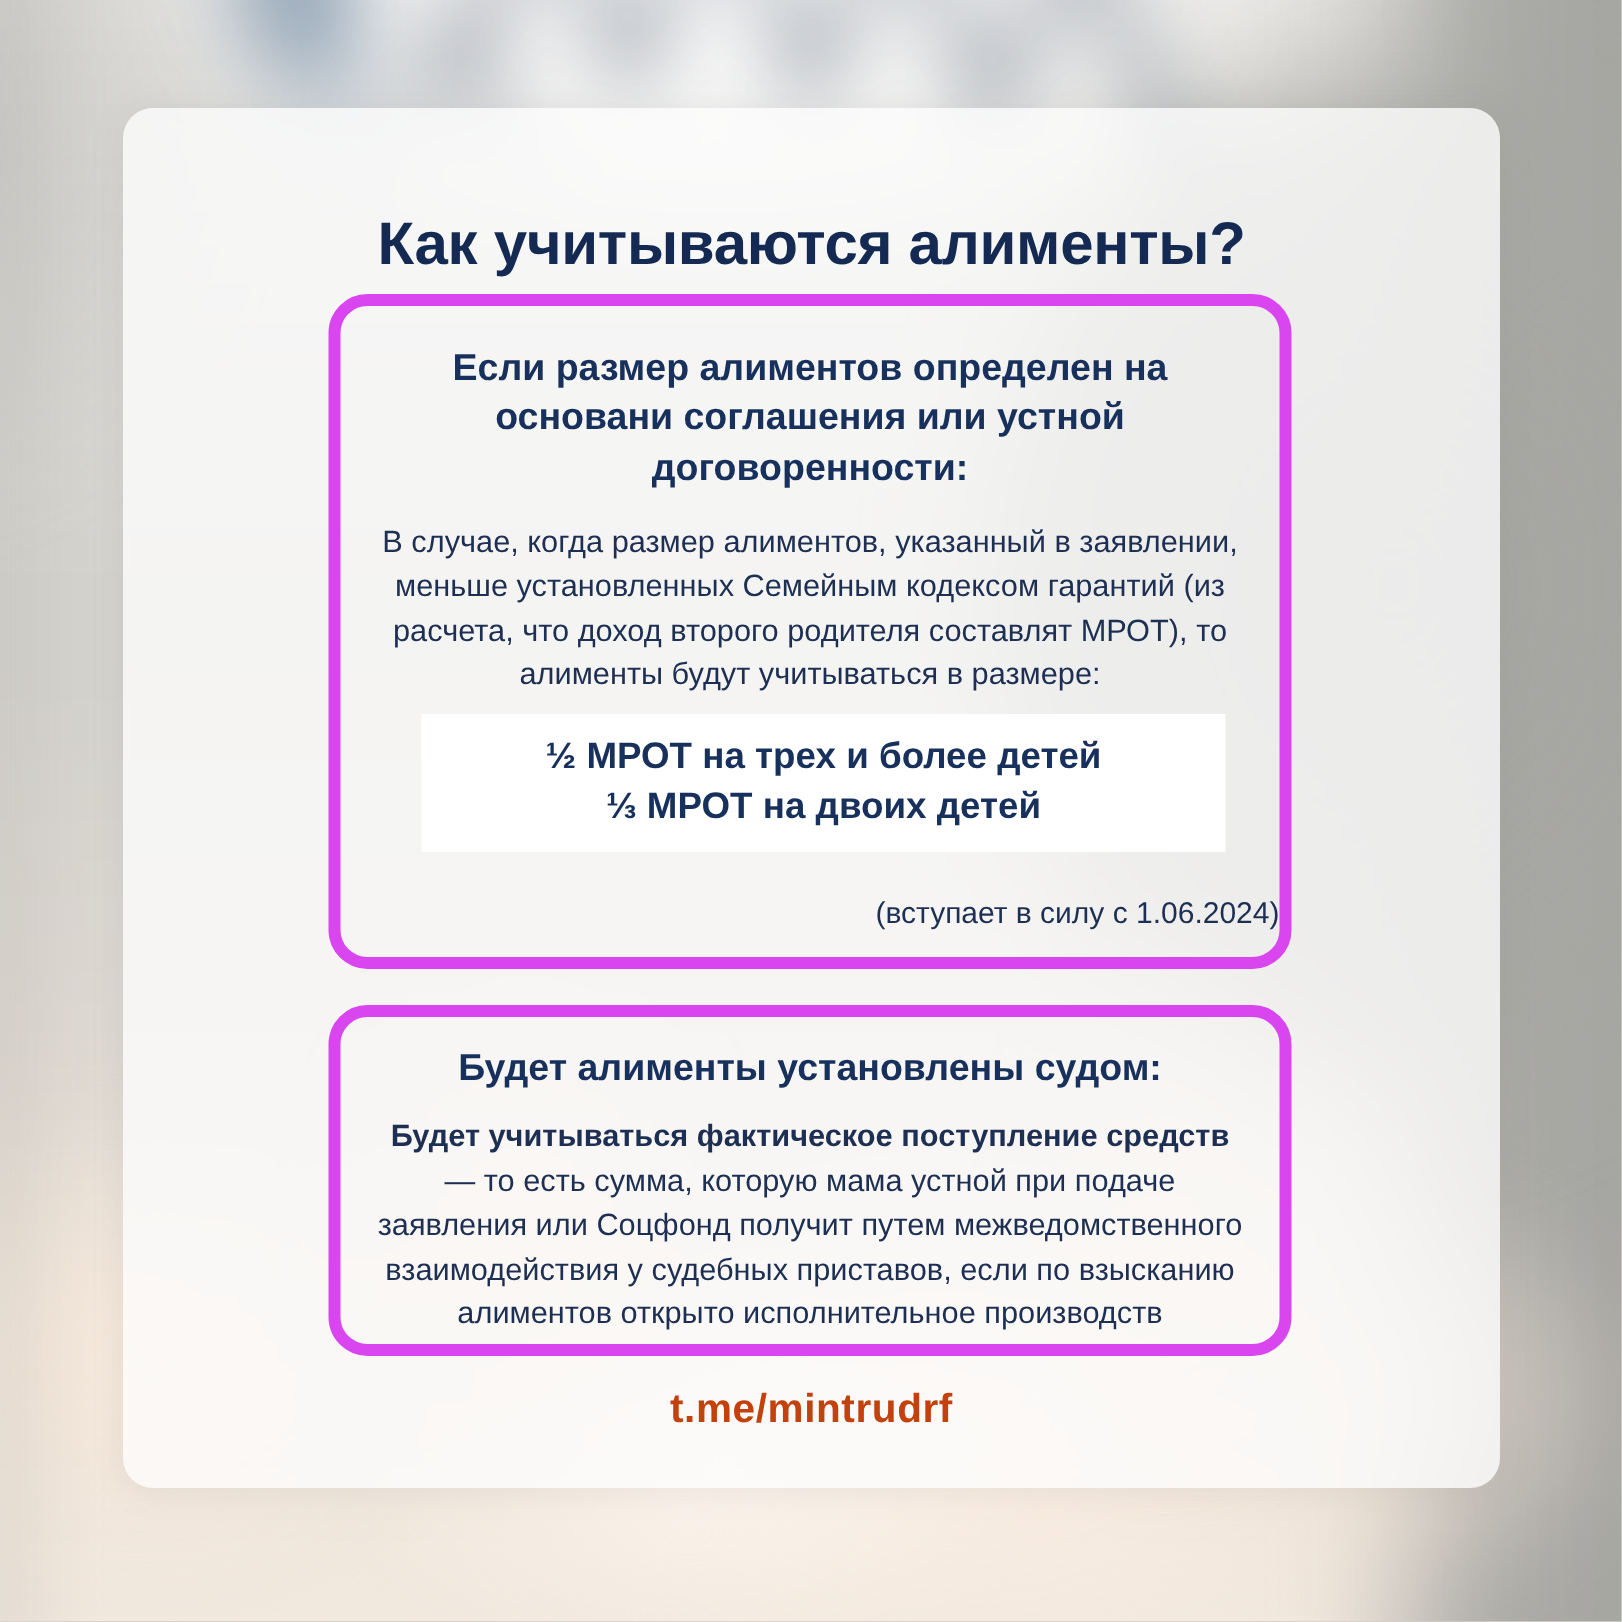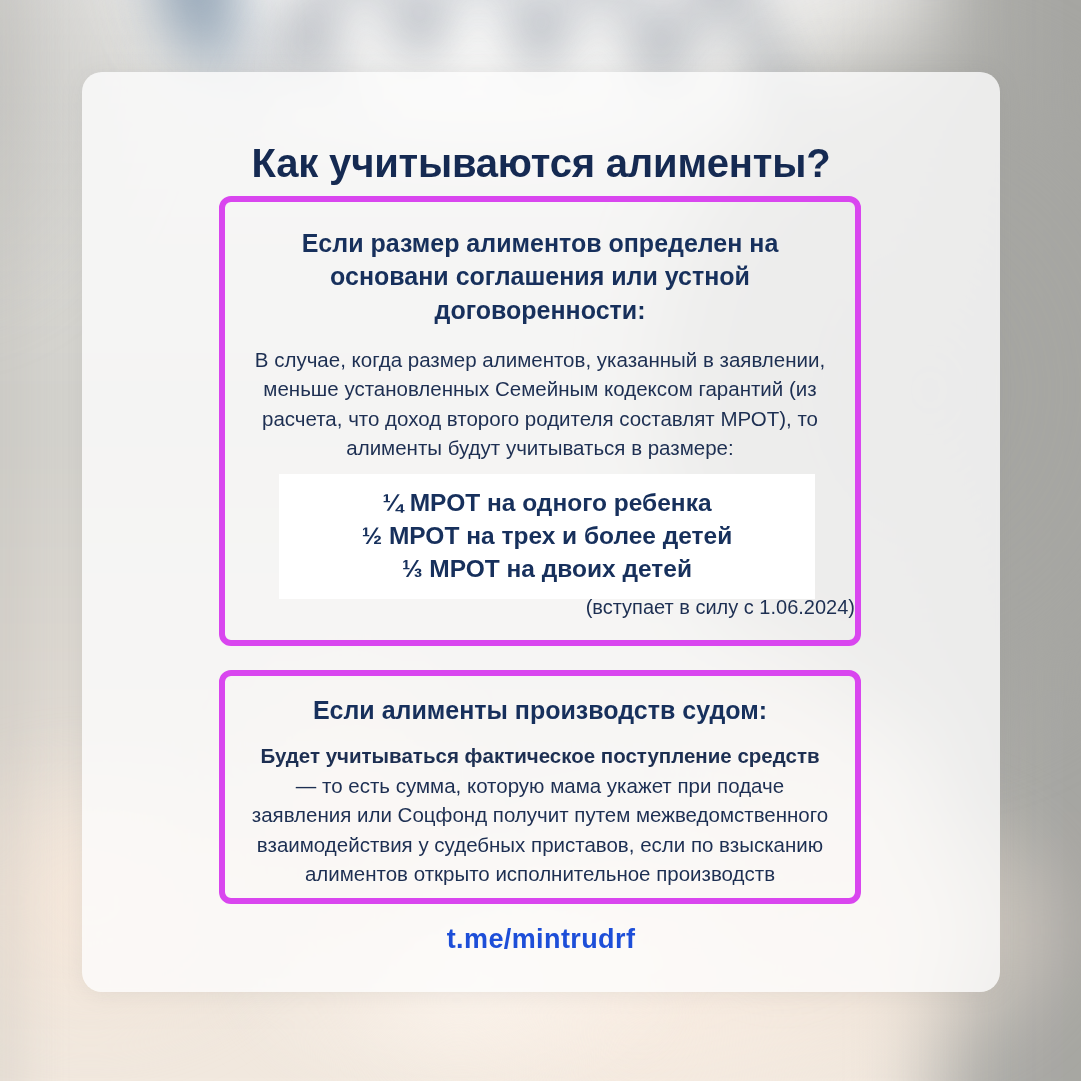"Если размер алиментов определен на" .block { border: 6px solid #d946ef -> 8px solid #d946ef; border-radius: 12px -> 26px }
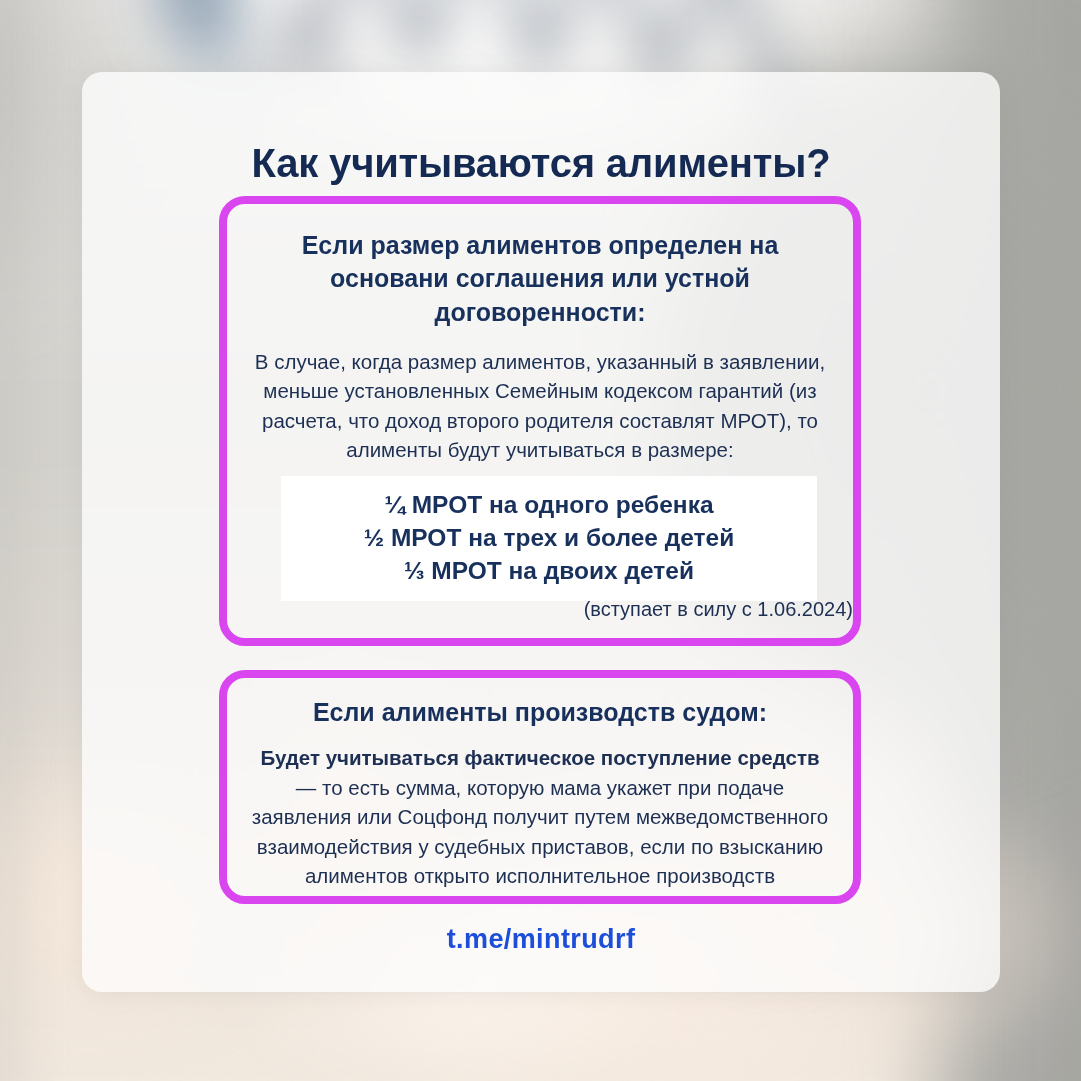"¼ МРОТ на одного ребенка" div.rate-line { html: <div>¼ МРОТ на одного ребенка</div> -> none }
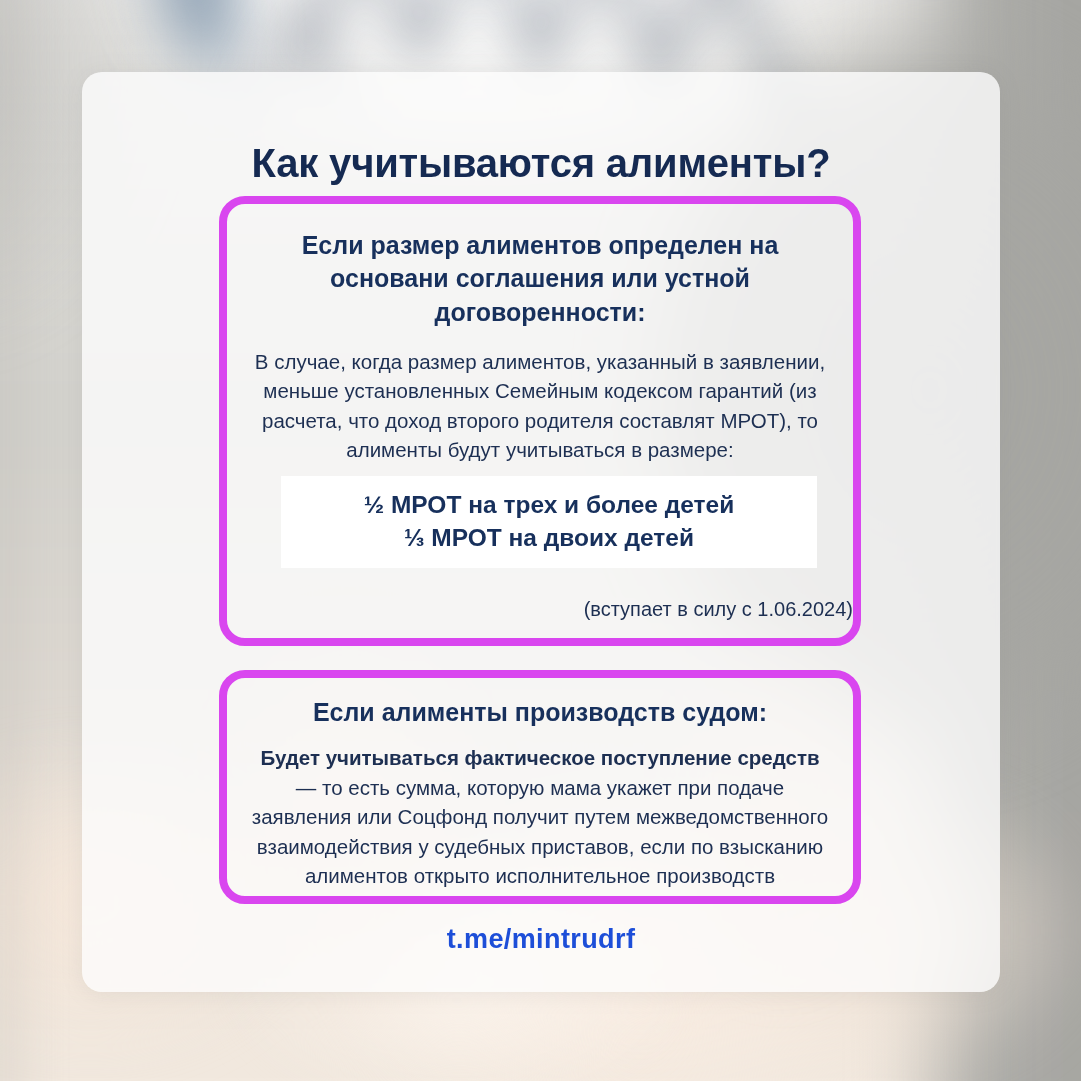"Если алименты производств судом:" h2.block-heading { text: Если алименты производств -> Будет алименты установлены }
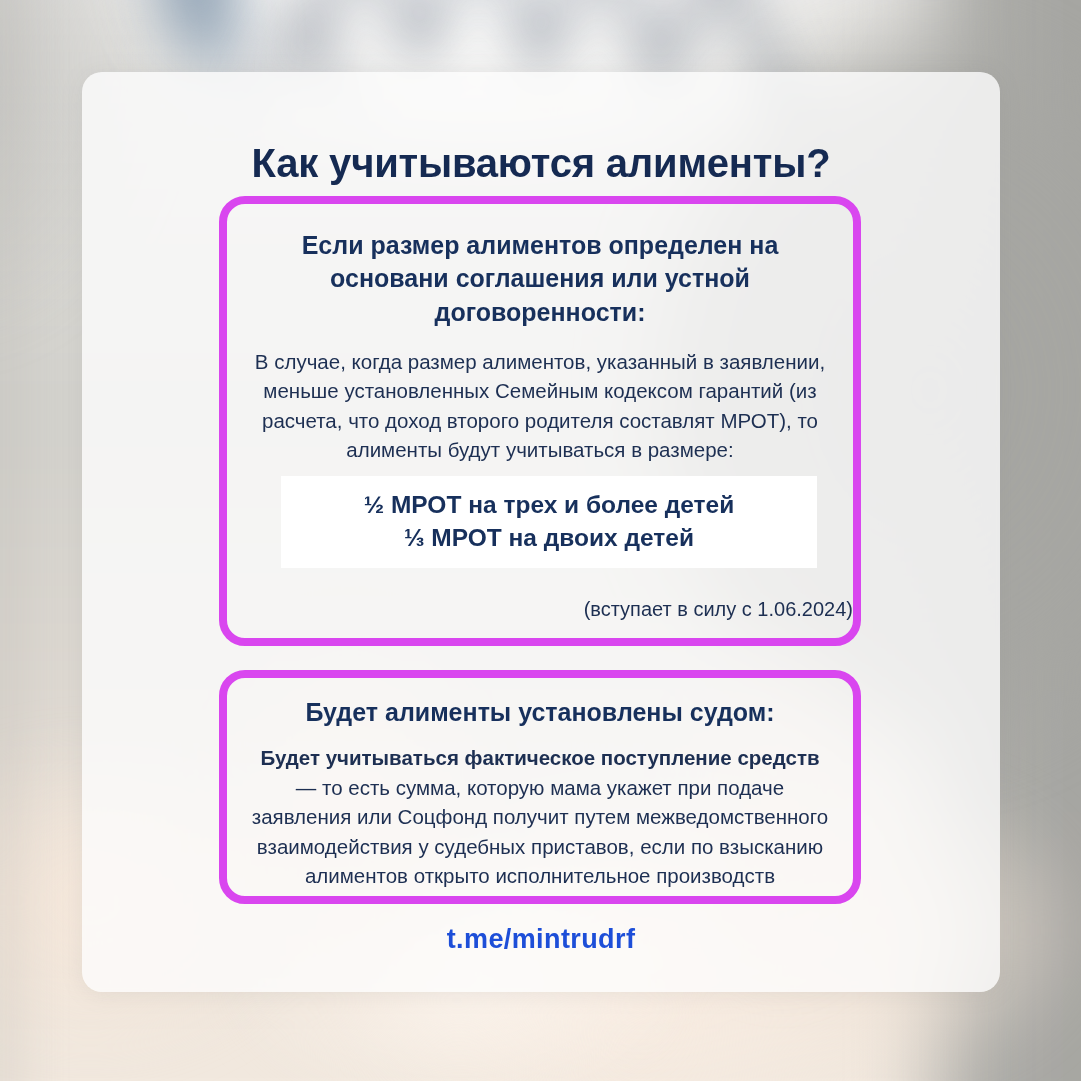"— то есть сумма, которую" span { text: укажет -> устной }
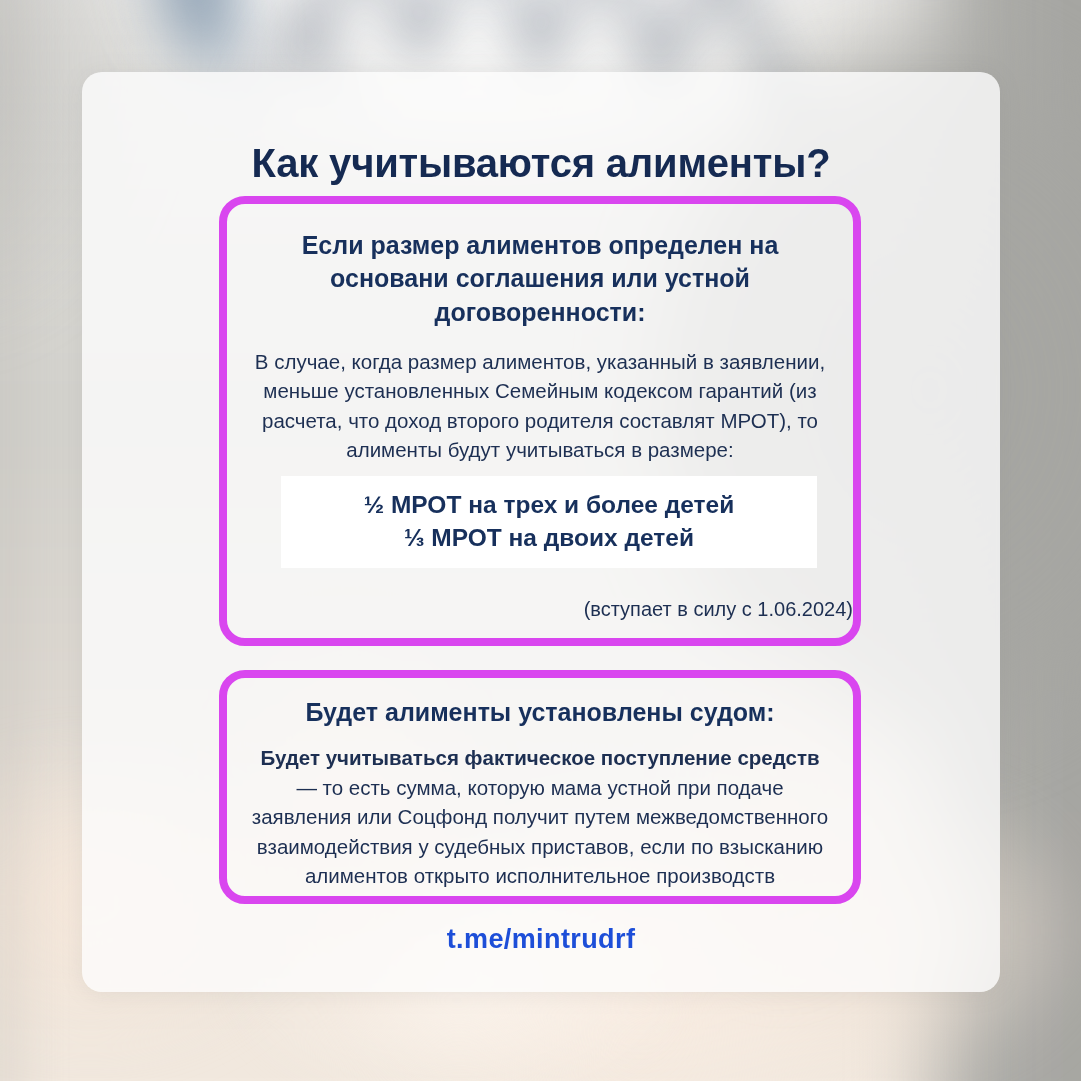"t.me/mintrudrf" .footer-handle { color: #1d4ed8 -> #c2410c }
